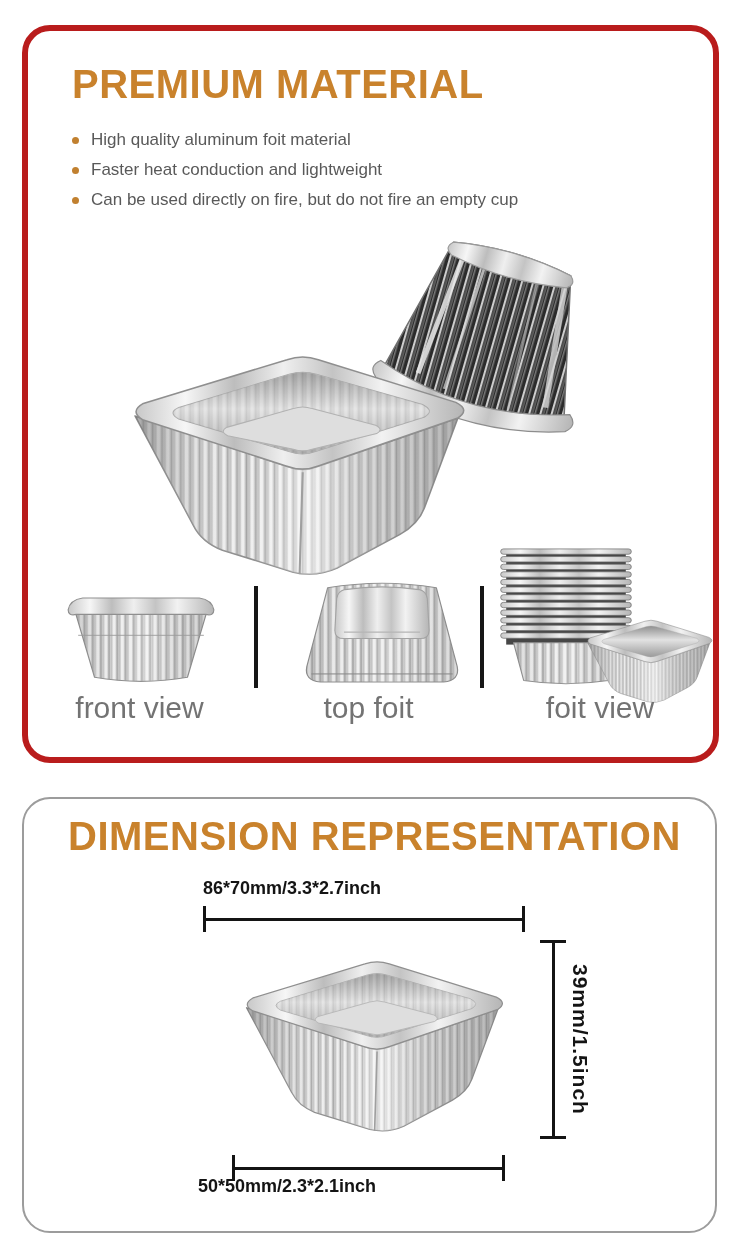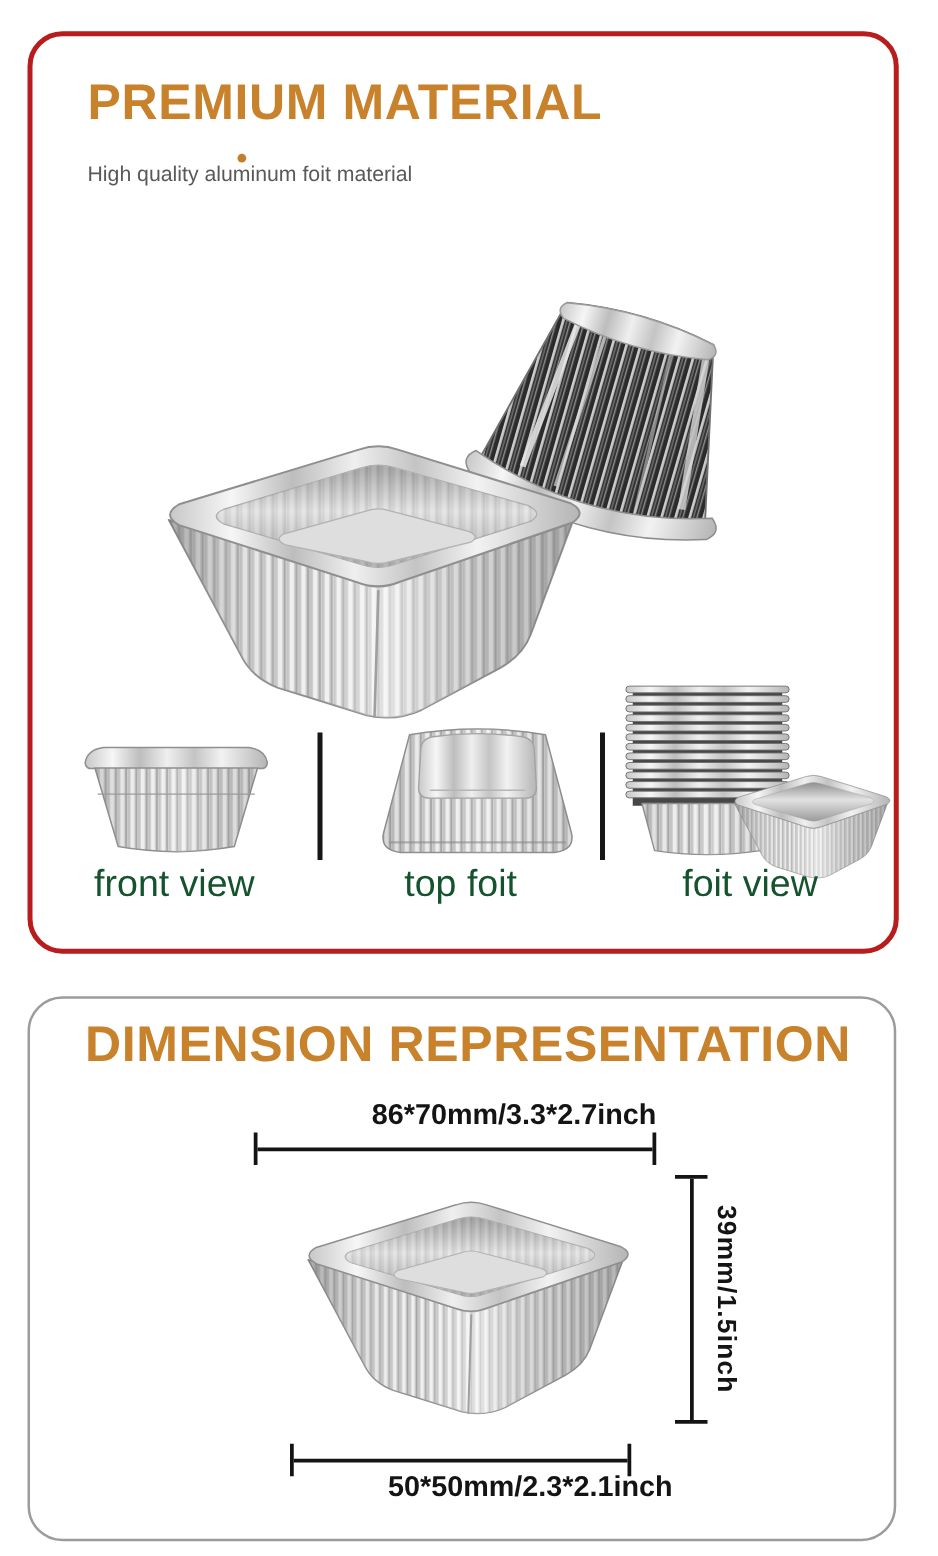"PREMIUM MATERIAL" .card.premium { border: 4px solid #b91c1c -> 6px solid #b91c1c }
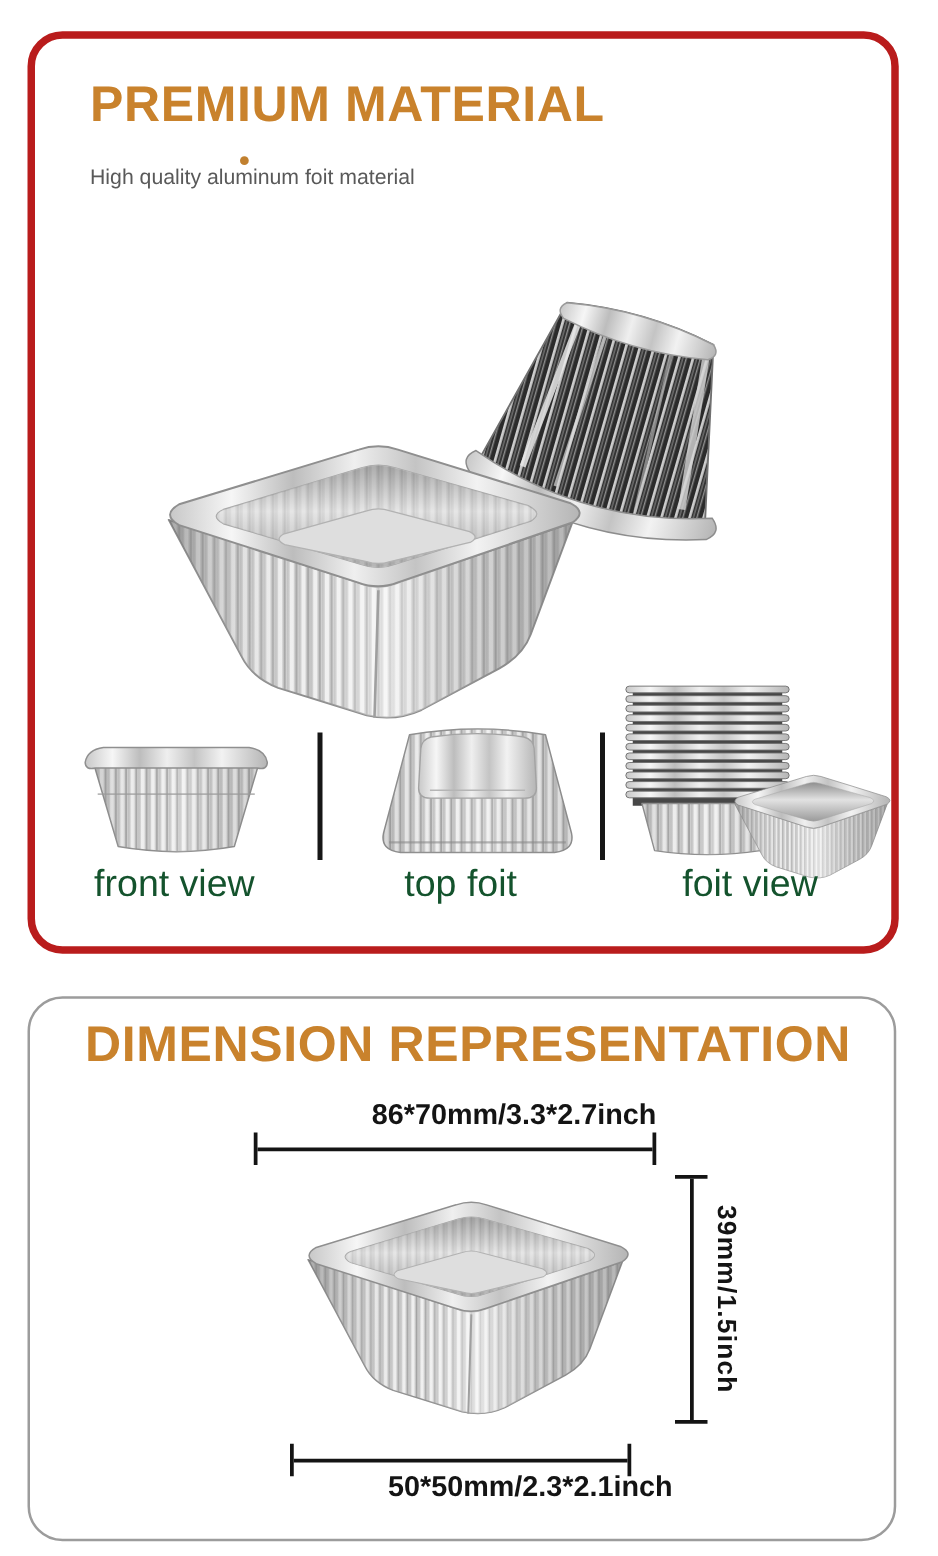"High quality aluminum foit material" .bullets li { flex-direction: column -> none }
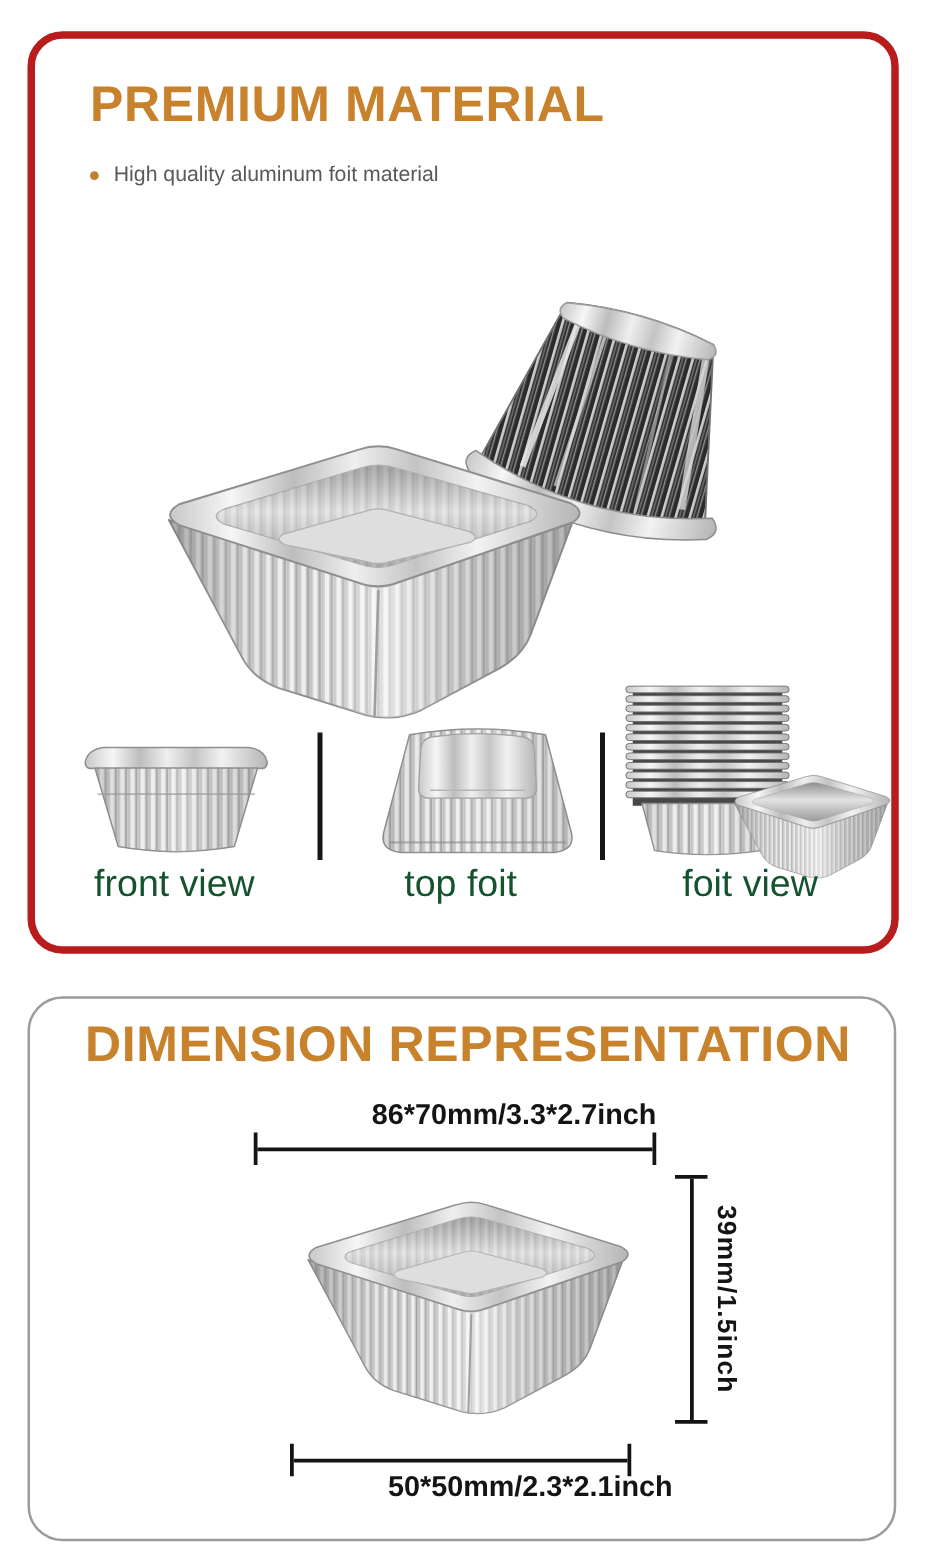"Faster heat conduction and lightweight" li { html: none -> <li> <span></span> <span>Faster heat conduction and lightweight</span> </li> }
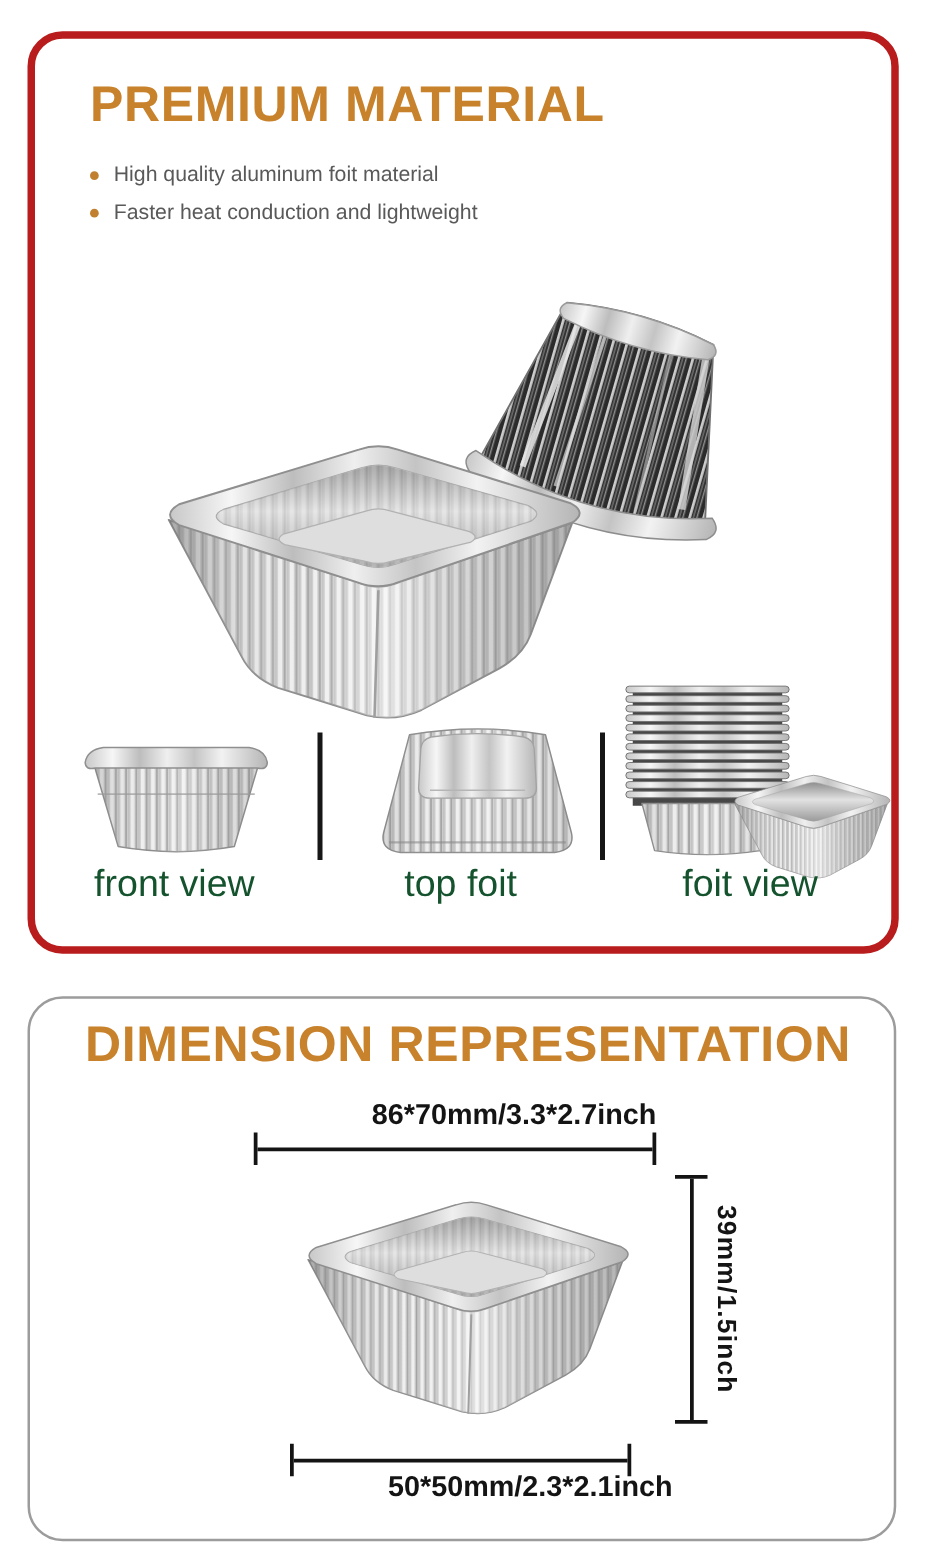"Can be used directly on" li { html: none -> <li> <span></span> <span>Can be used directly on fire, but do not fire an empty cup</span> </li> }
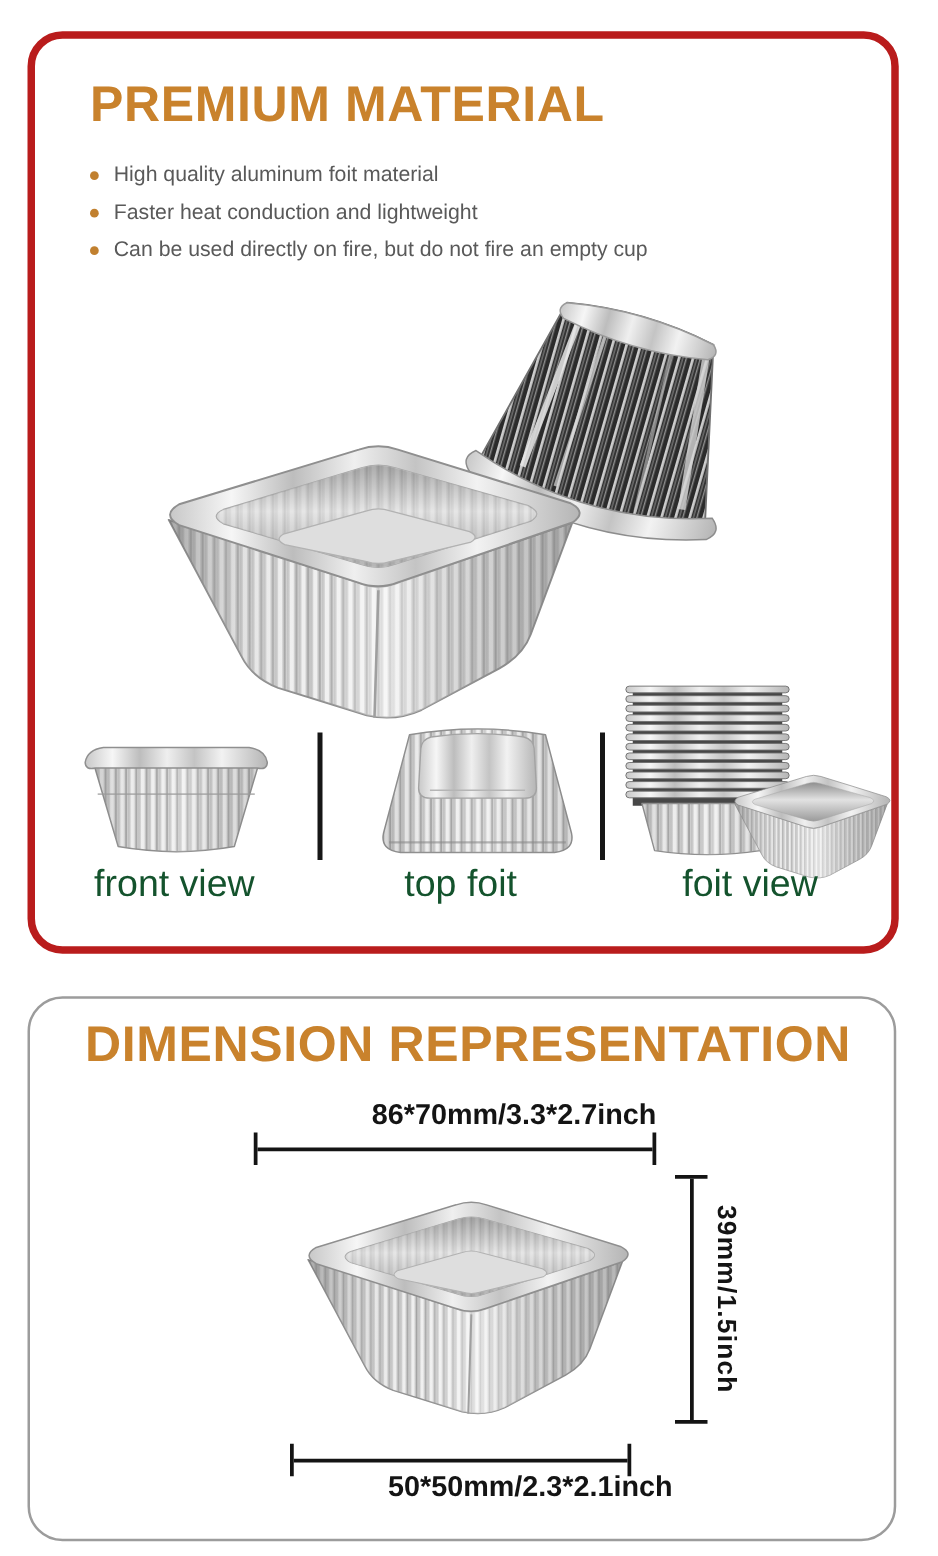"front view" .view-label { color: #14532d -> #737373 }
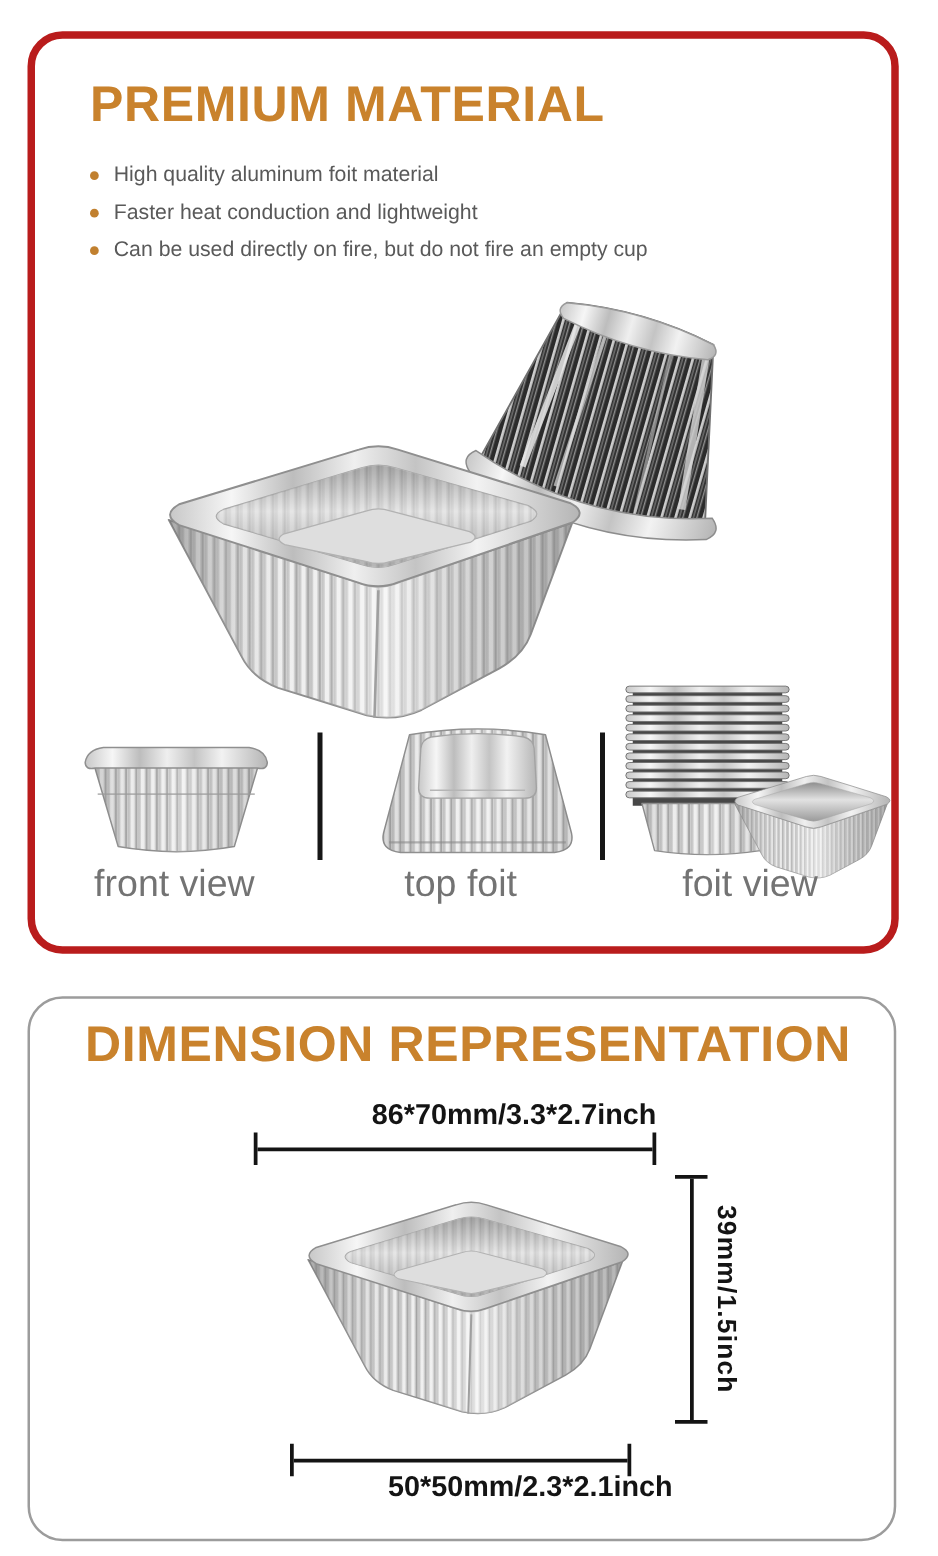"86*70mm/3.3*2.7inch" .dim-label { font-size: 23px -> 18px; text-align: right -> left }
